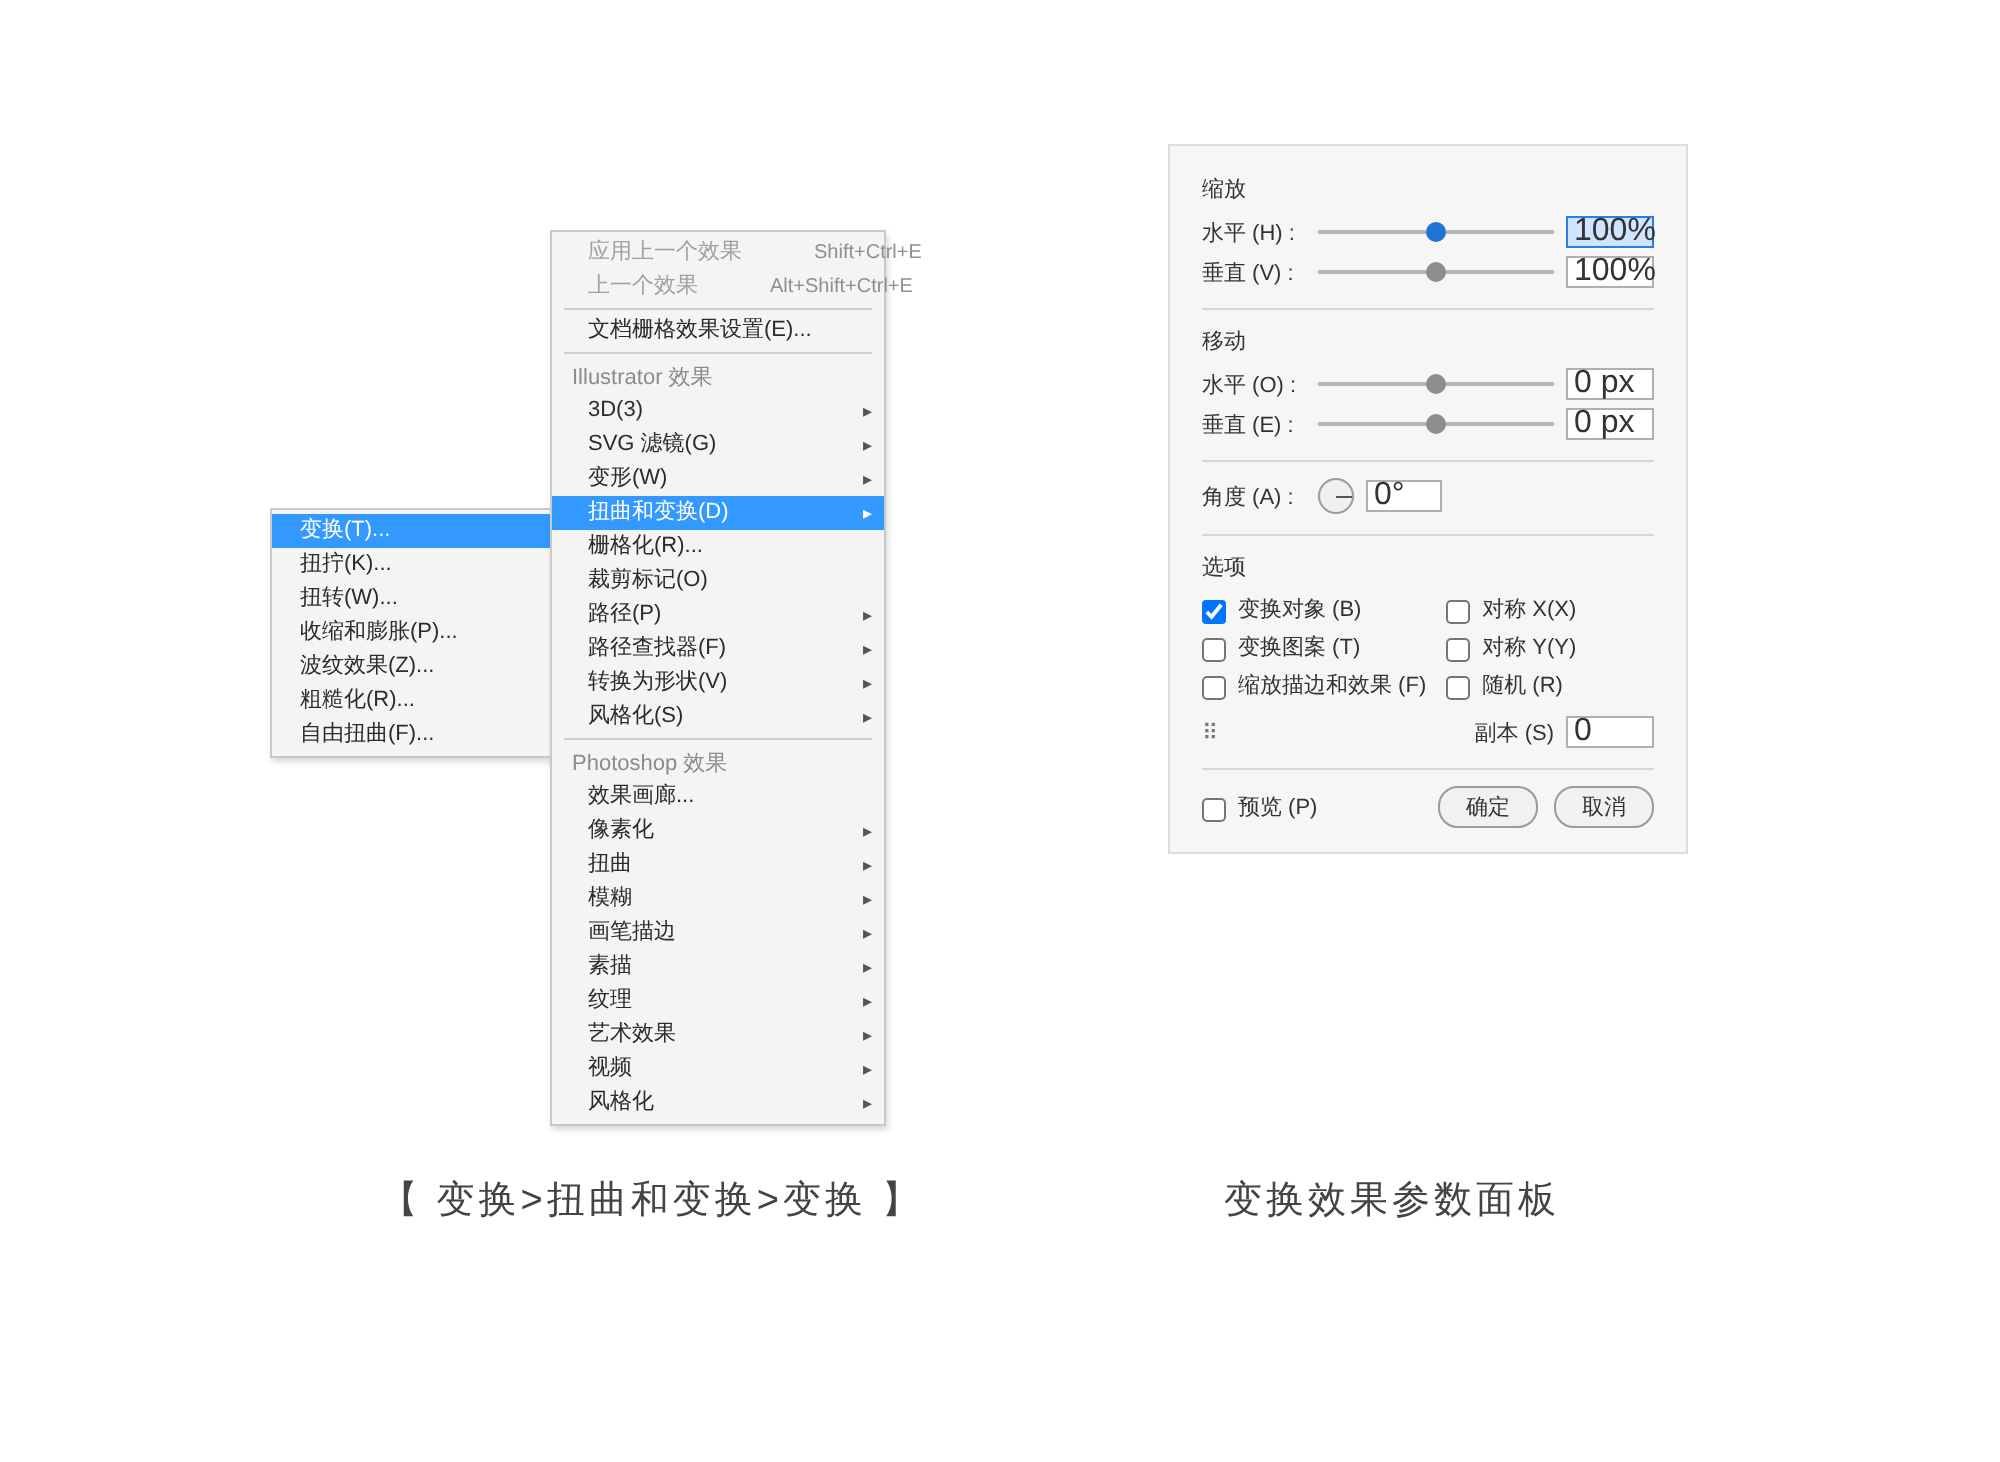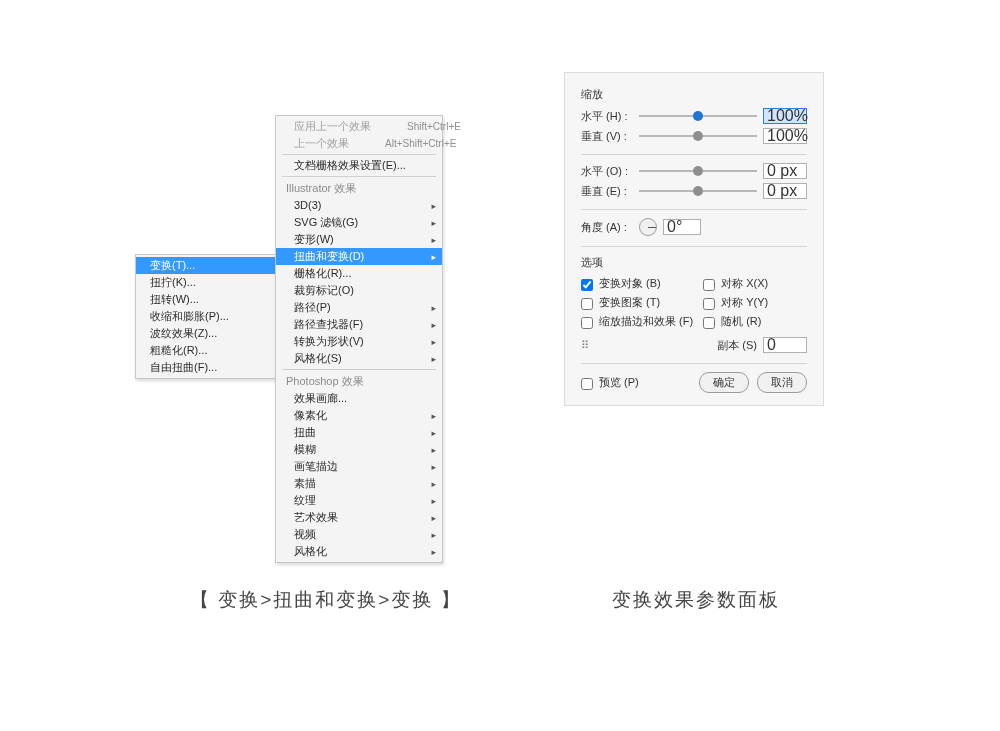"缩放" .dialog { left: 564px -> 584px }
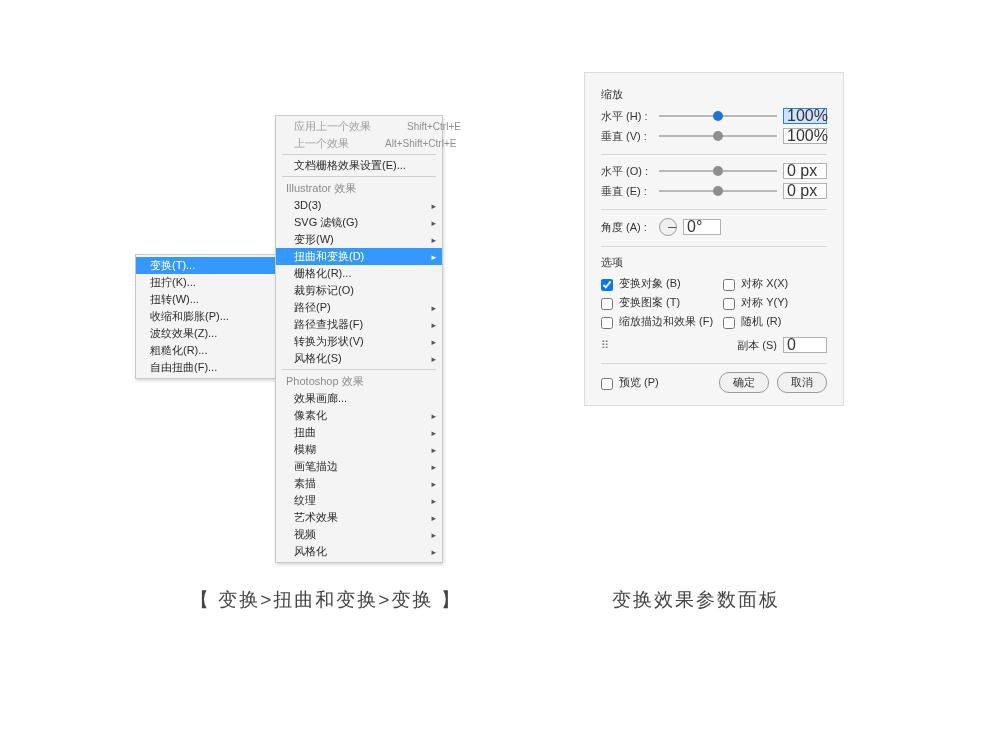"移动" div.ghdr { html: none -> <div>移动</div> }
